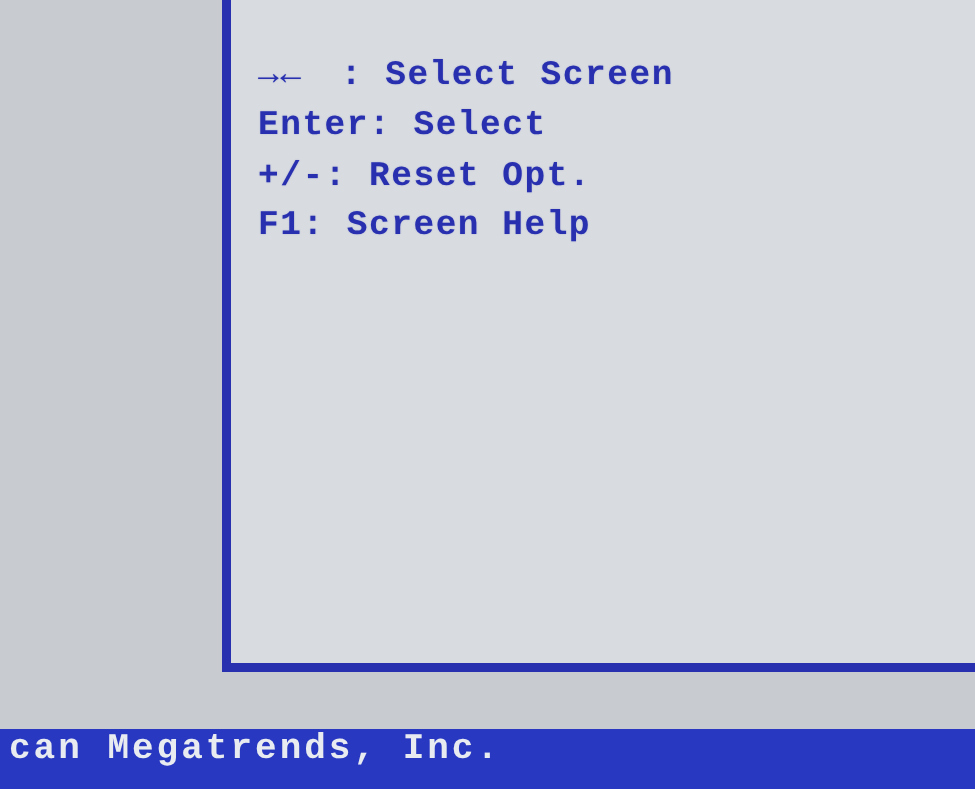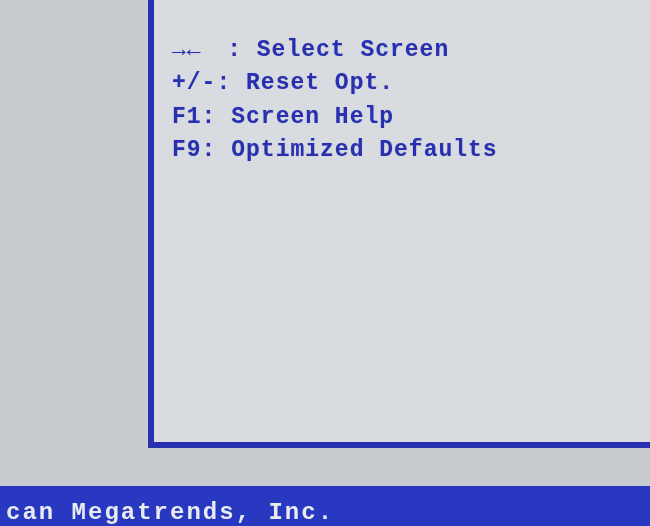"Enter: Select" div.help-line { html: none -> <div><span>Enter</span>: <span>Select</span></div> }
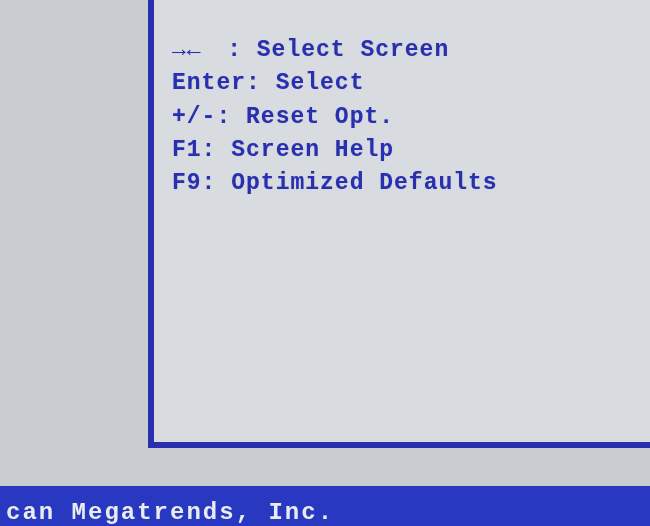"F9: Optimized Defaults" div.help-line { html: <div><span>F9</span>: <span>Optimized Defaults</span></div> -> none }
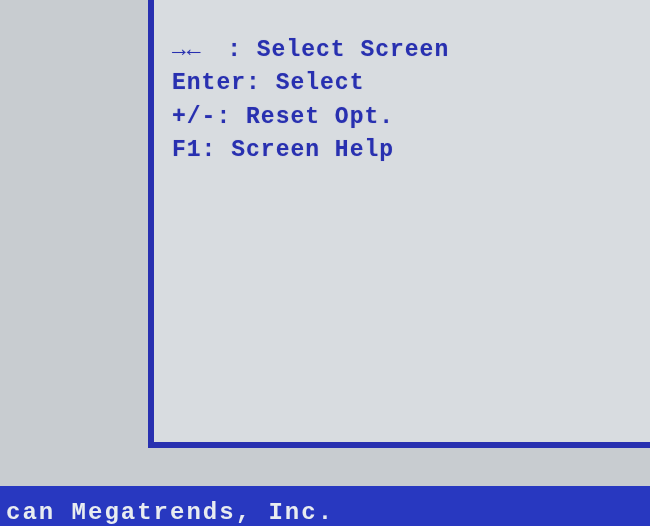"can Megatrends, Inc." .footer-bar { align-items: flex-end -> flex-start }
